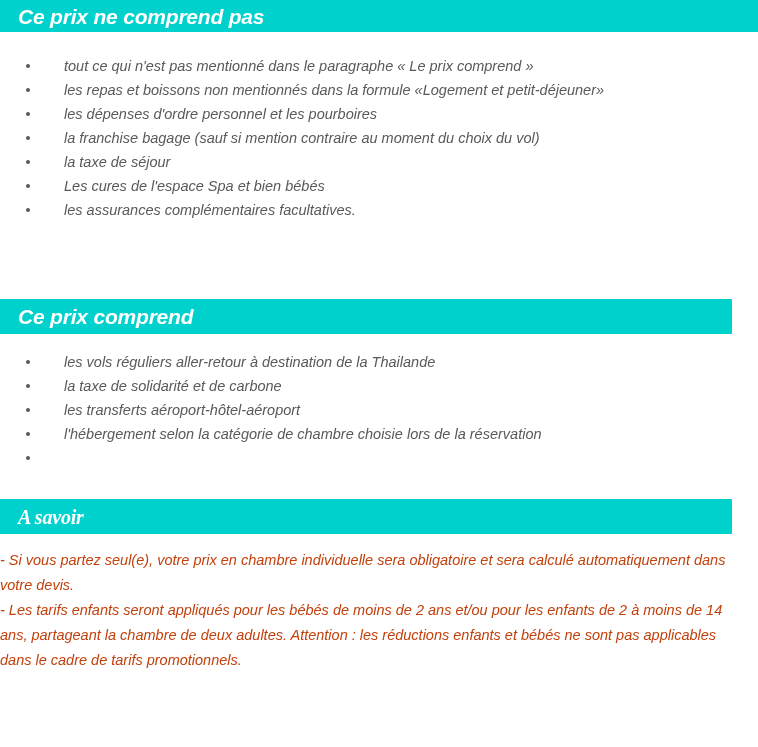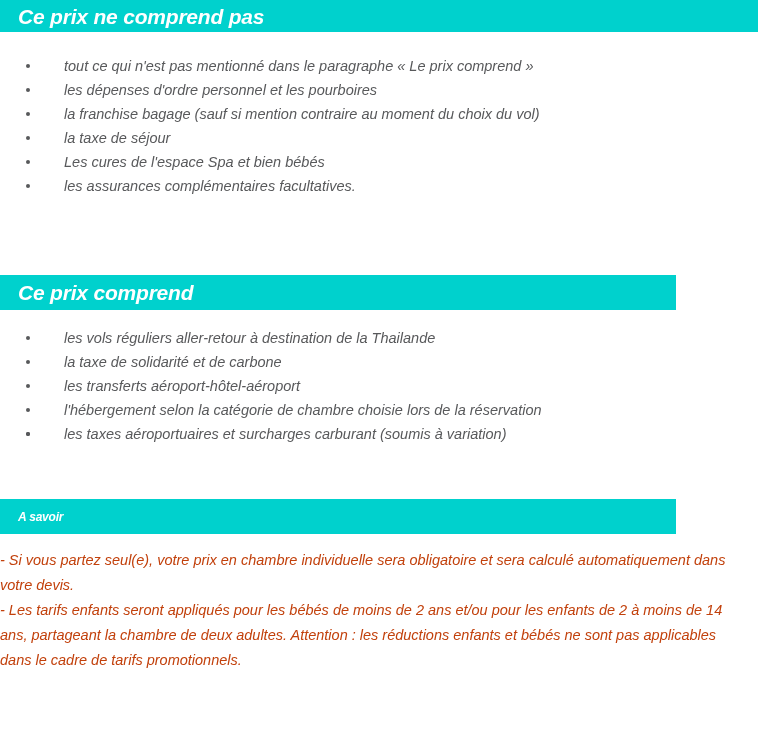"les repas et boissons non" li { html: none -> <li> <span></span> <span>les repas et boissons non mentionnés dans la formule «Logement et petit-déjeuner»</span> </li> }
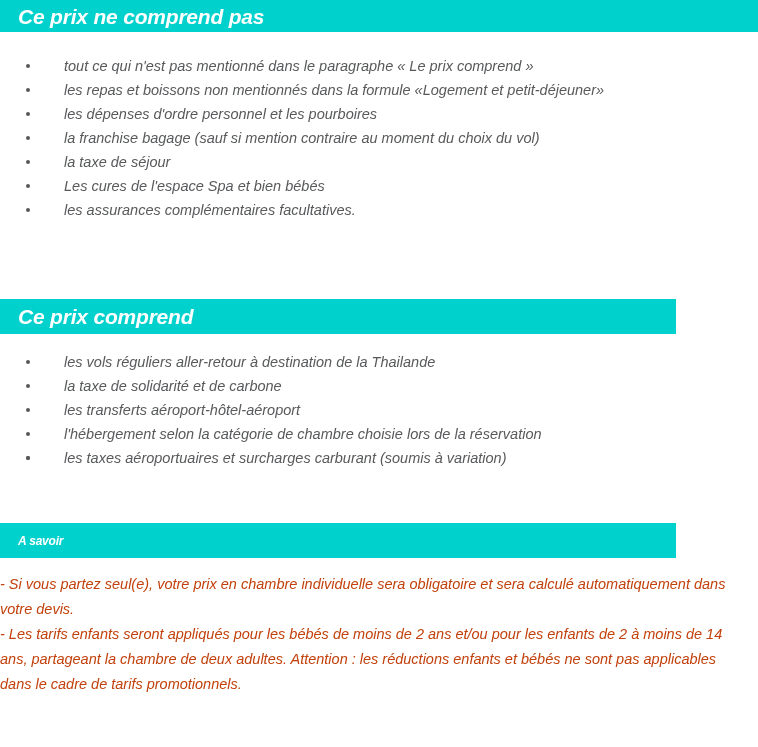"Ce prix comprend" .section-header.narrow { width: 676px -> 732px }
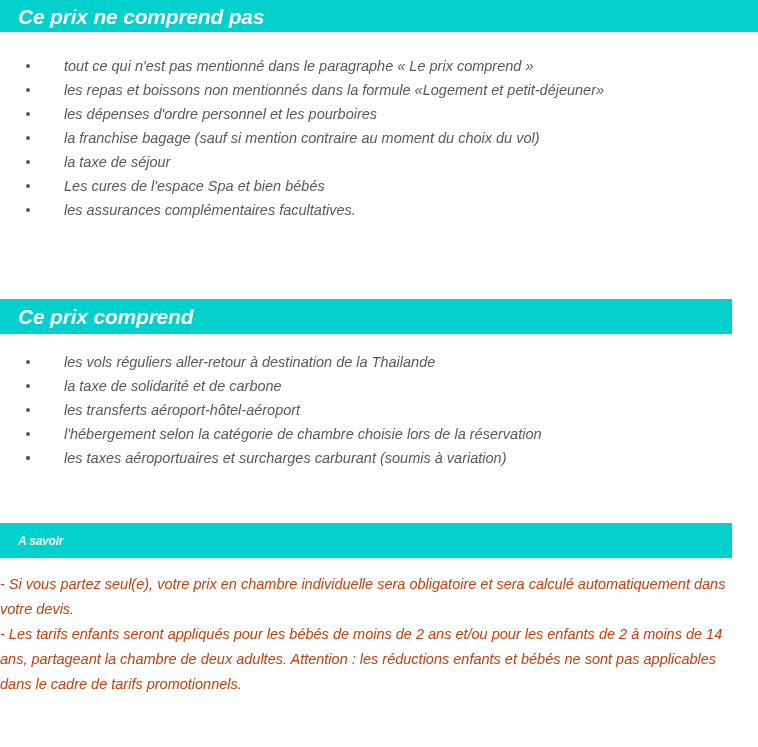"les taxes aéroportuaires et surcharges" li { html: <li> <span></span> <span>les taxes aéroportuaires et surcharges carburant (soumis à variation)</span> </li> -> none }
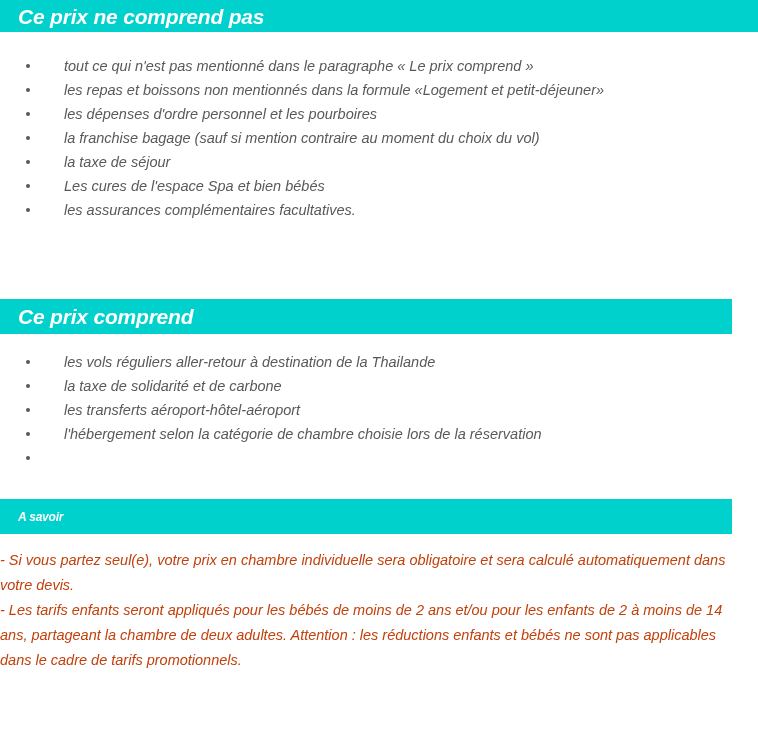"A savoir" .section-header.small .section-title { font-family: none -> Liberation Serif, serif; font-size: 12px -> 20px }
